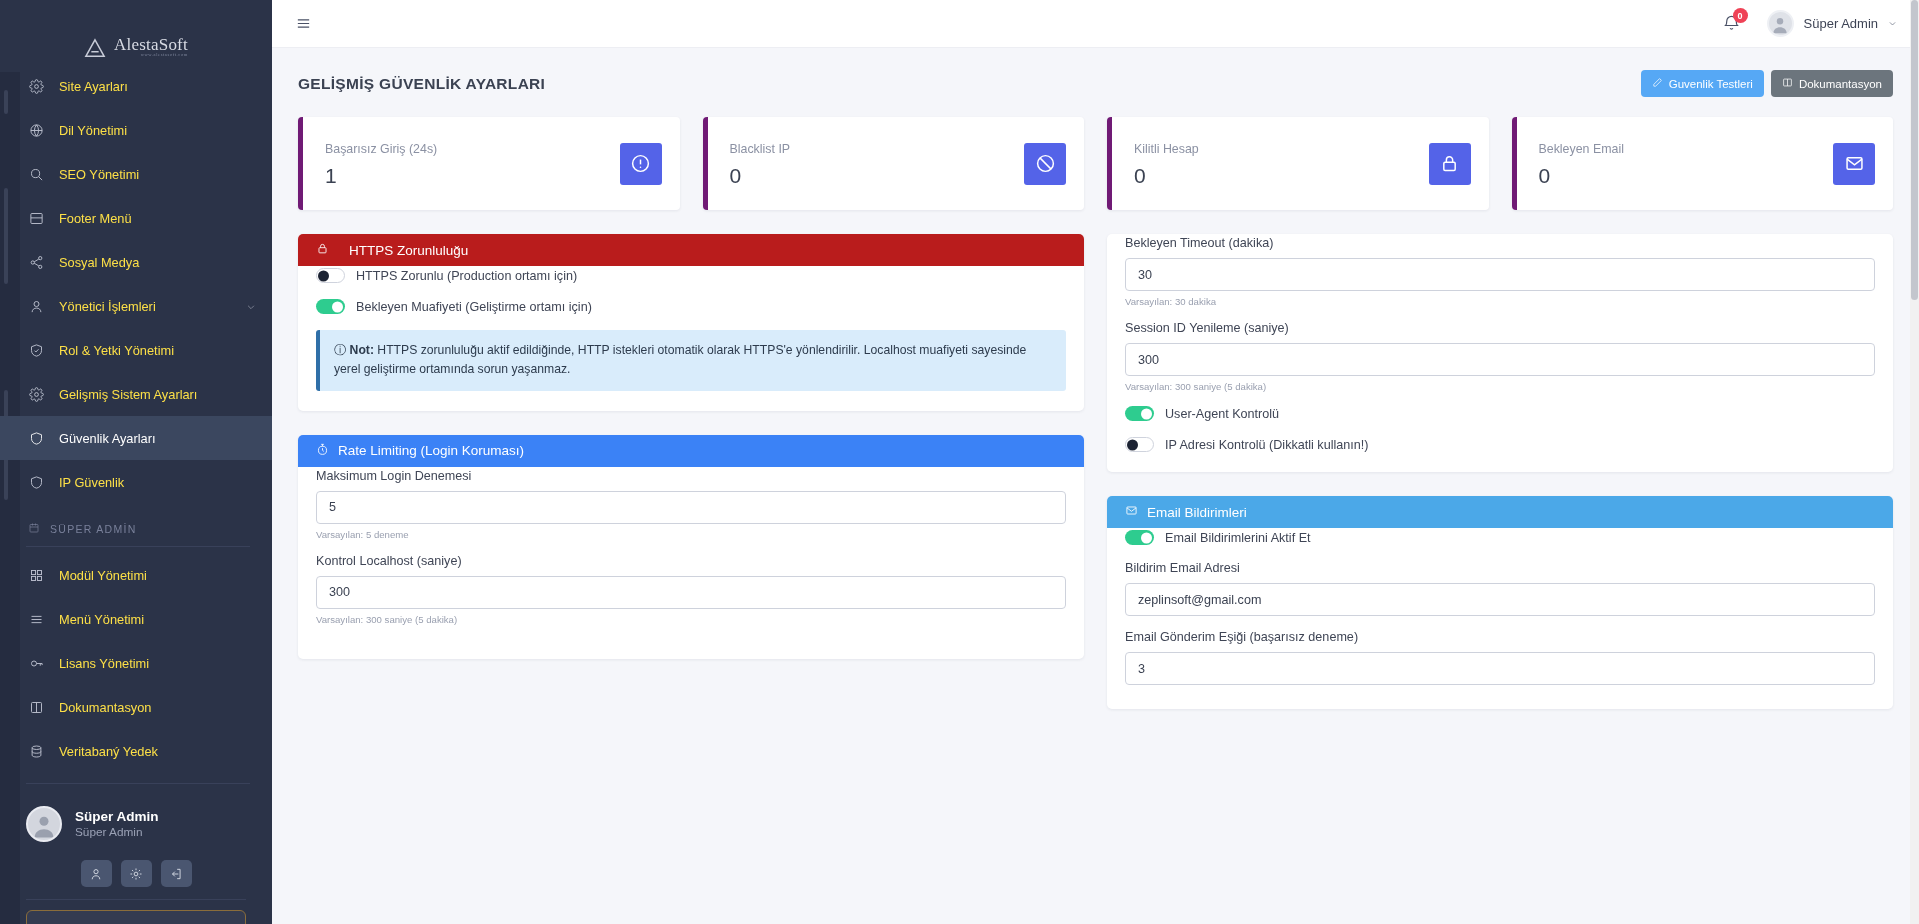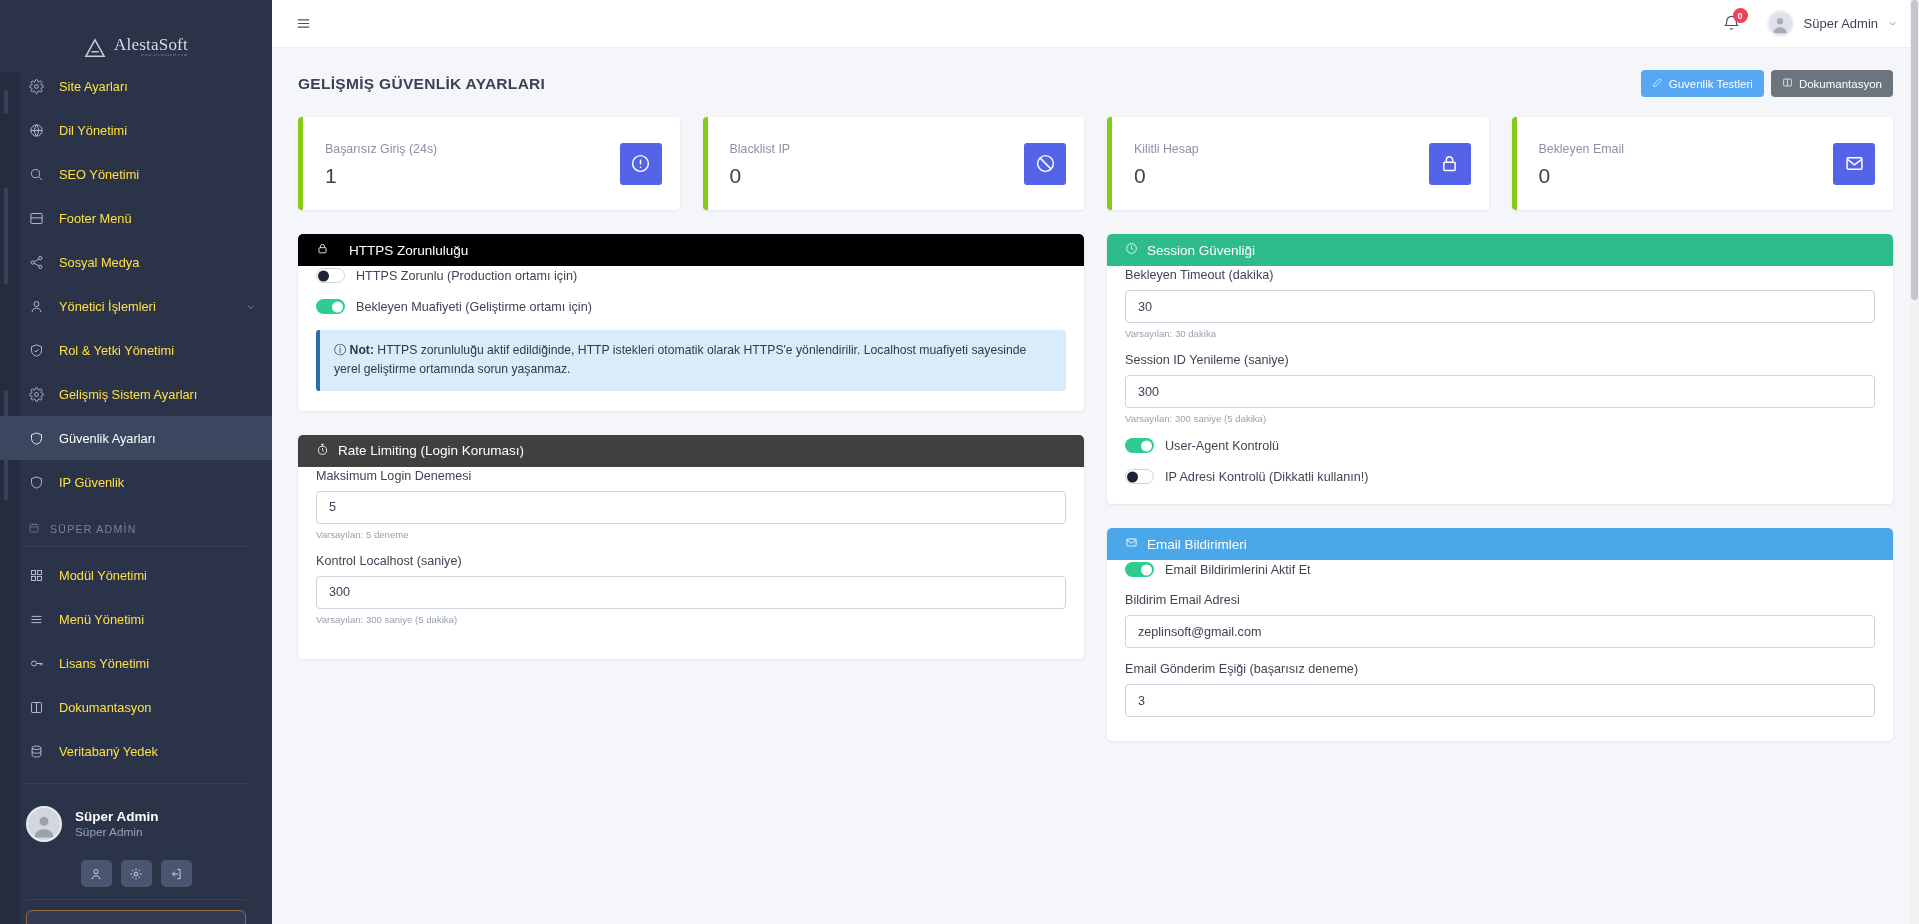"Başarısız Giriş (24s)" .stat { border-left: 5px solid #84cc16 -> 5px solid #701a75 }
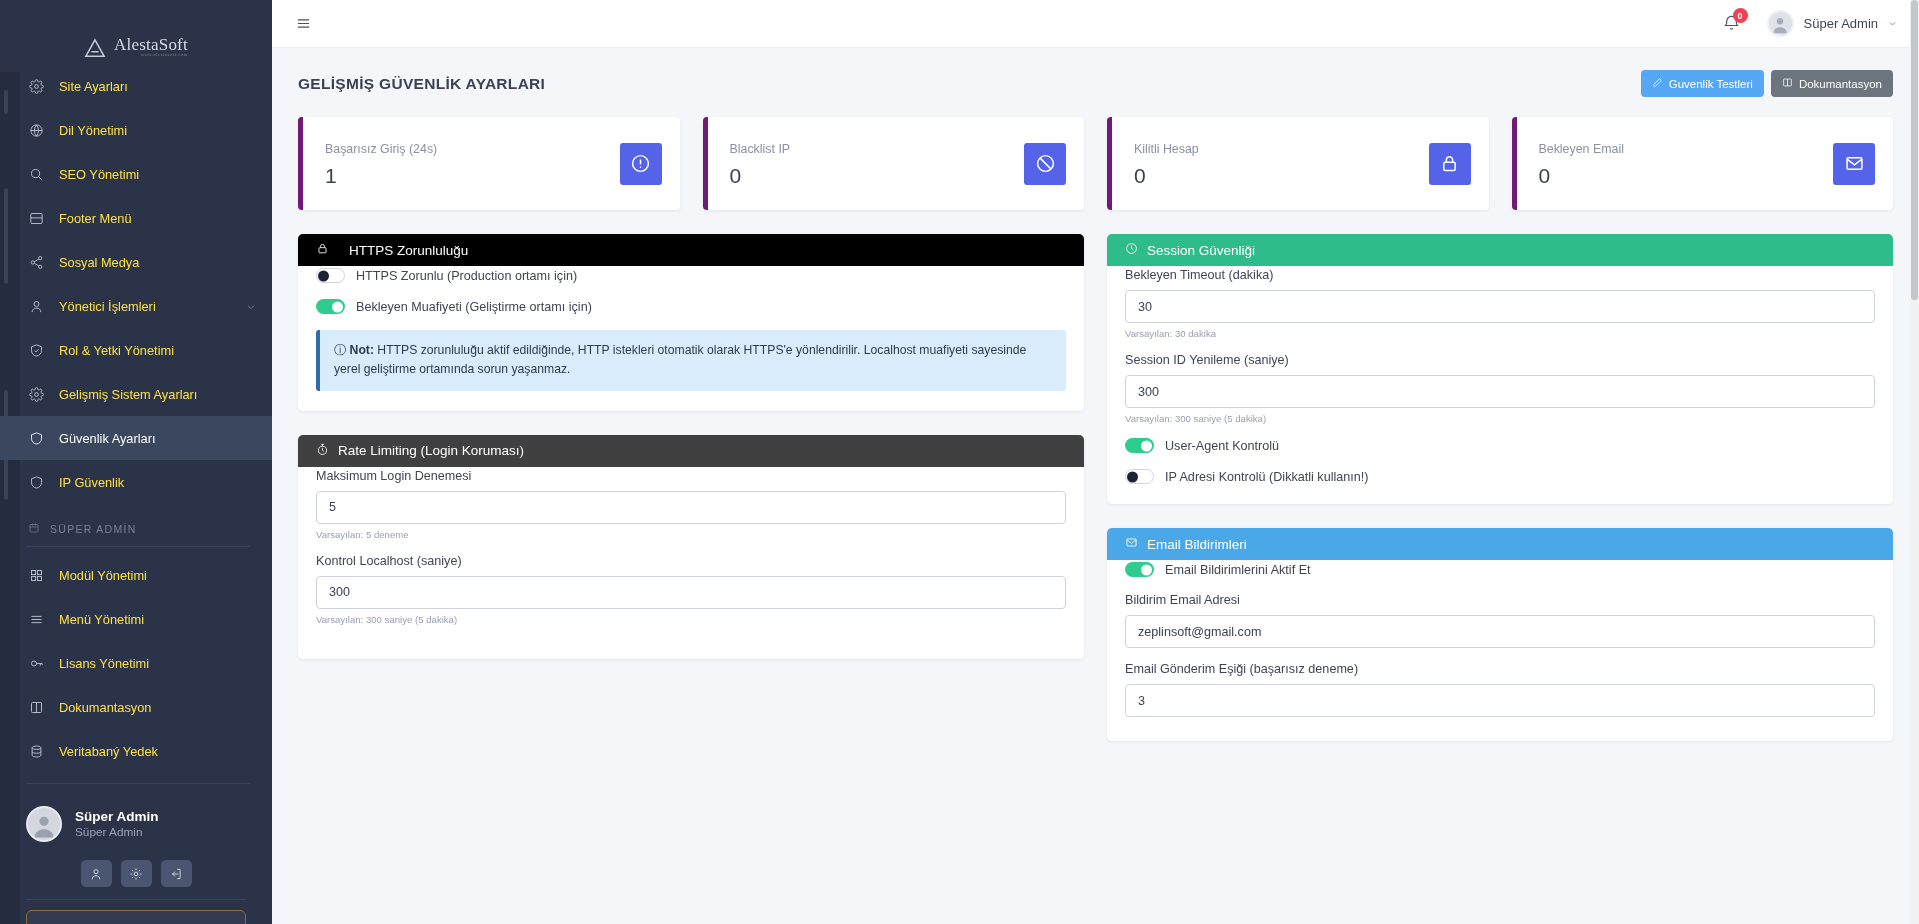"HTTPS Zorunluluğu" div.panel-head { background: #000000 -> #b91c1c }
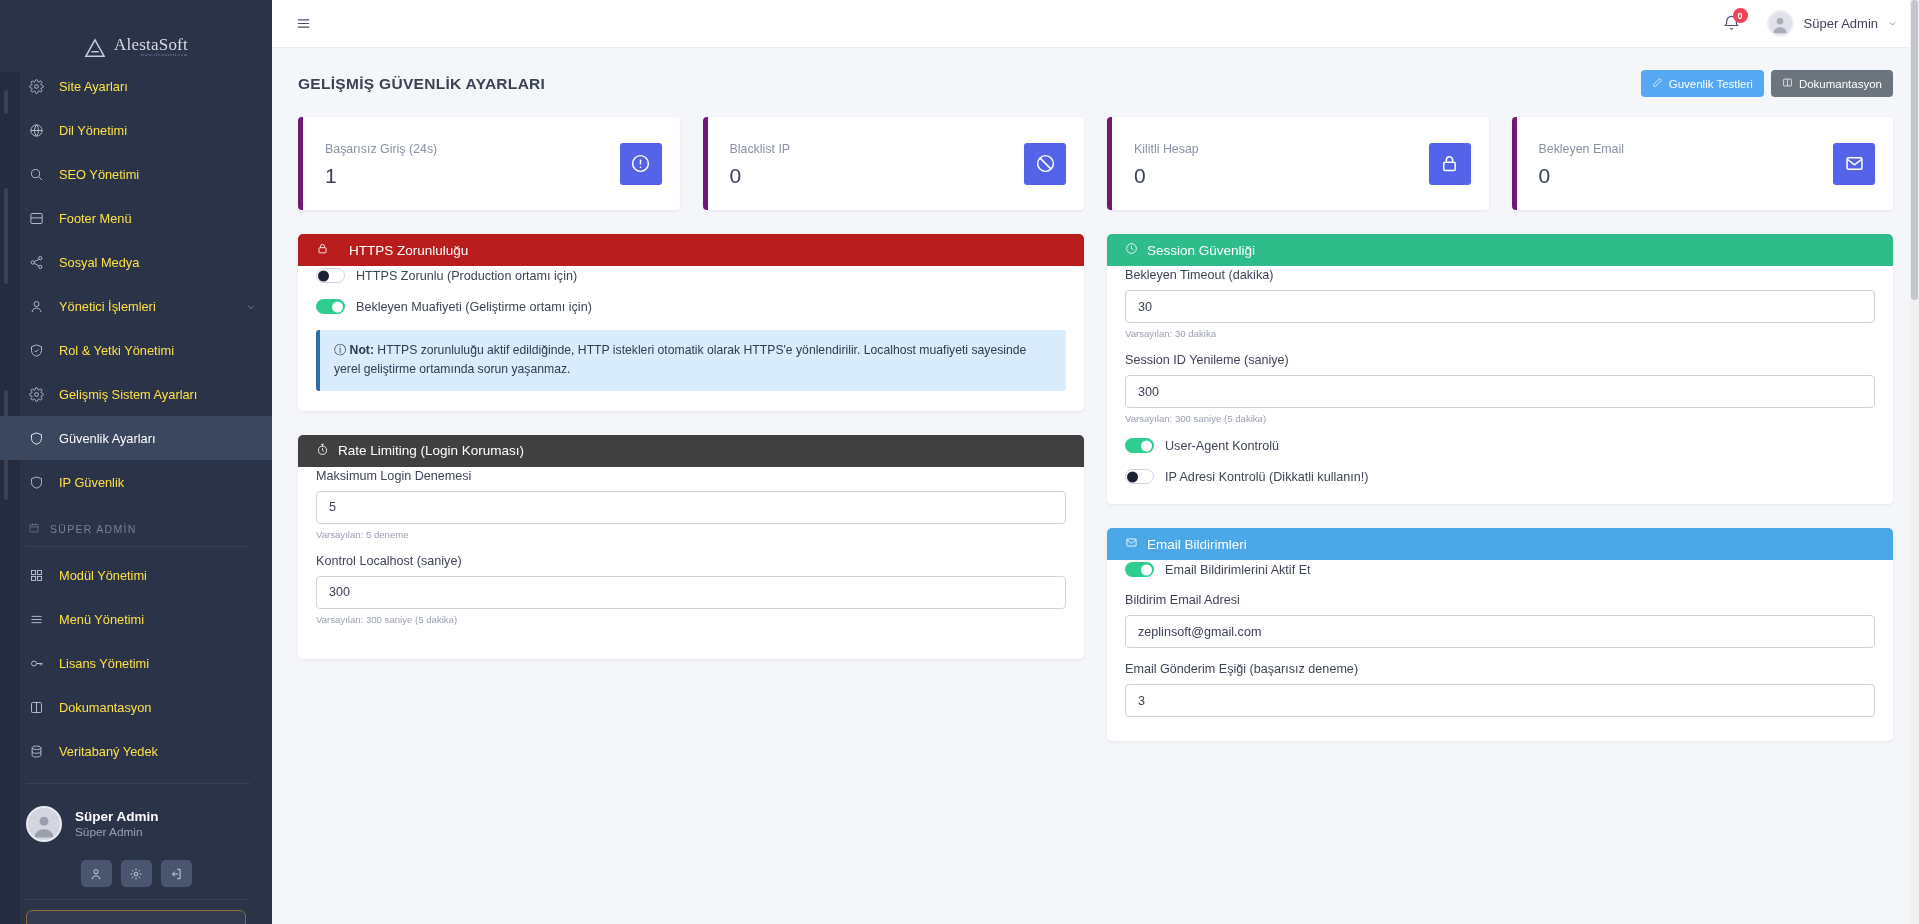"Session Güvenliği" div.panel-head { html: <div> <span><svg> <circle></circle> <path></path> </svg></span> <span>Session Güvenliği</span> </div> -> none }
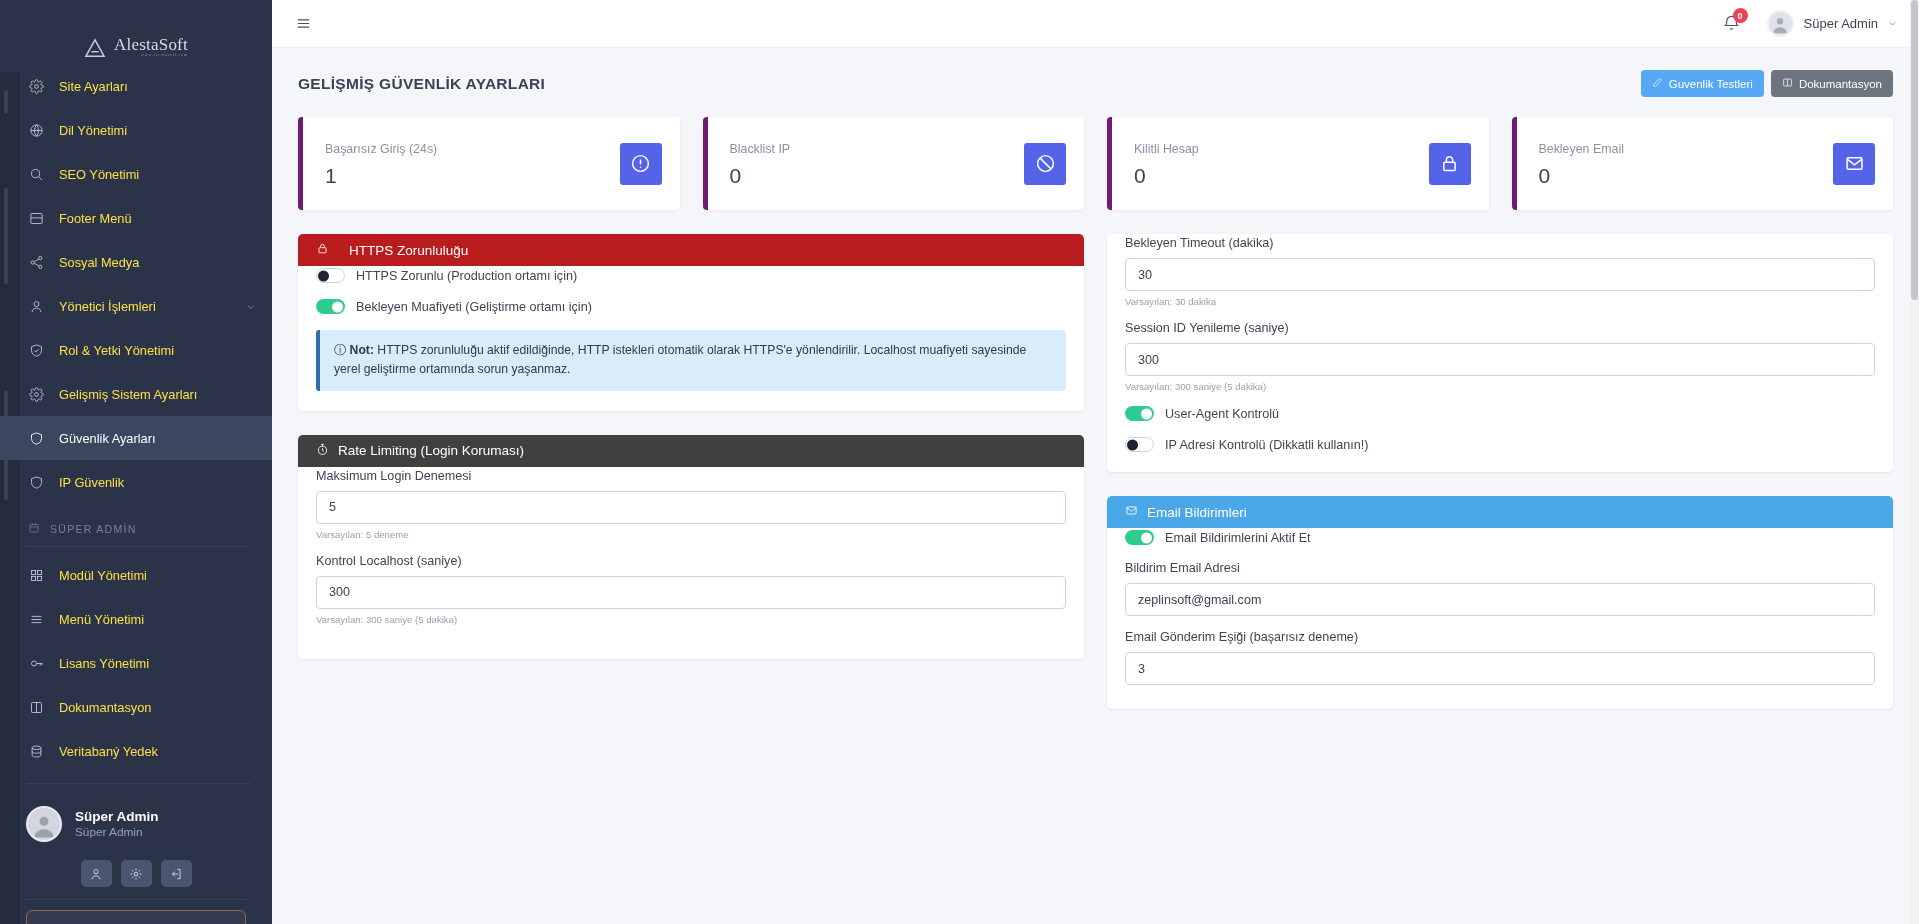"Rate Limiting (Login Koruması)" div.panel-head { background: #404040 -> #3b82f6 }
